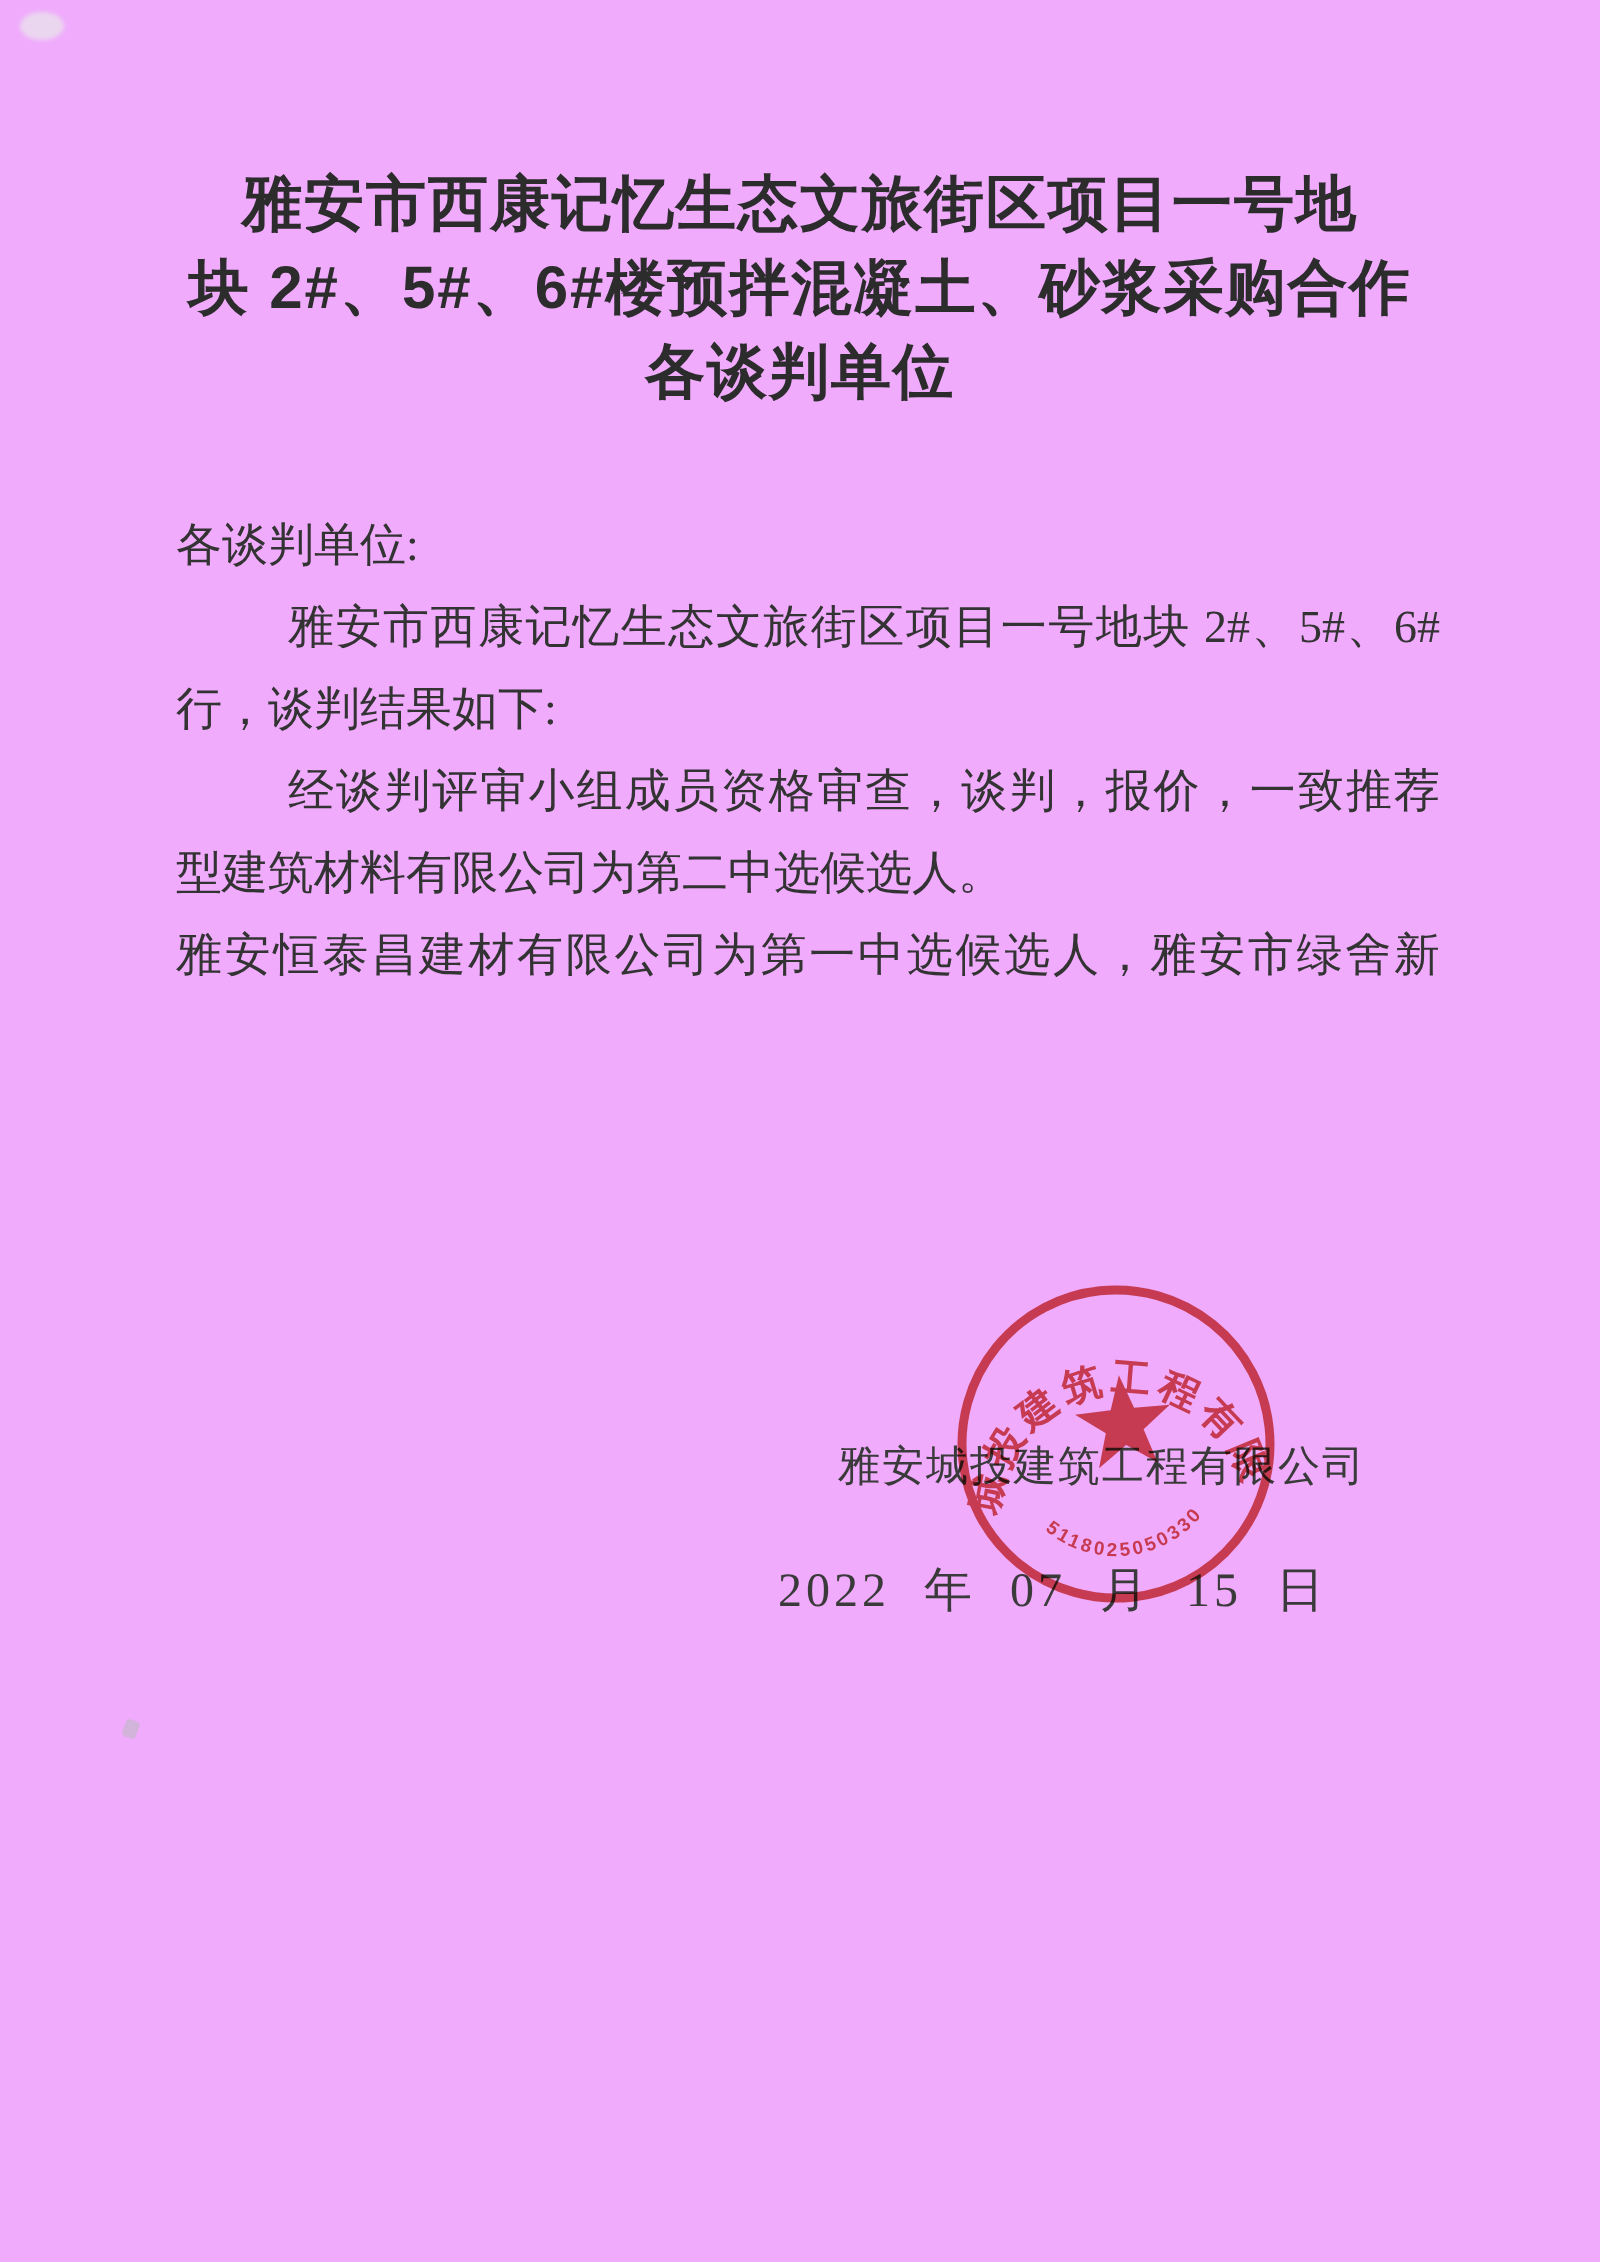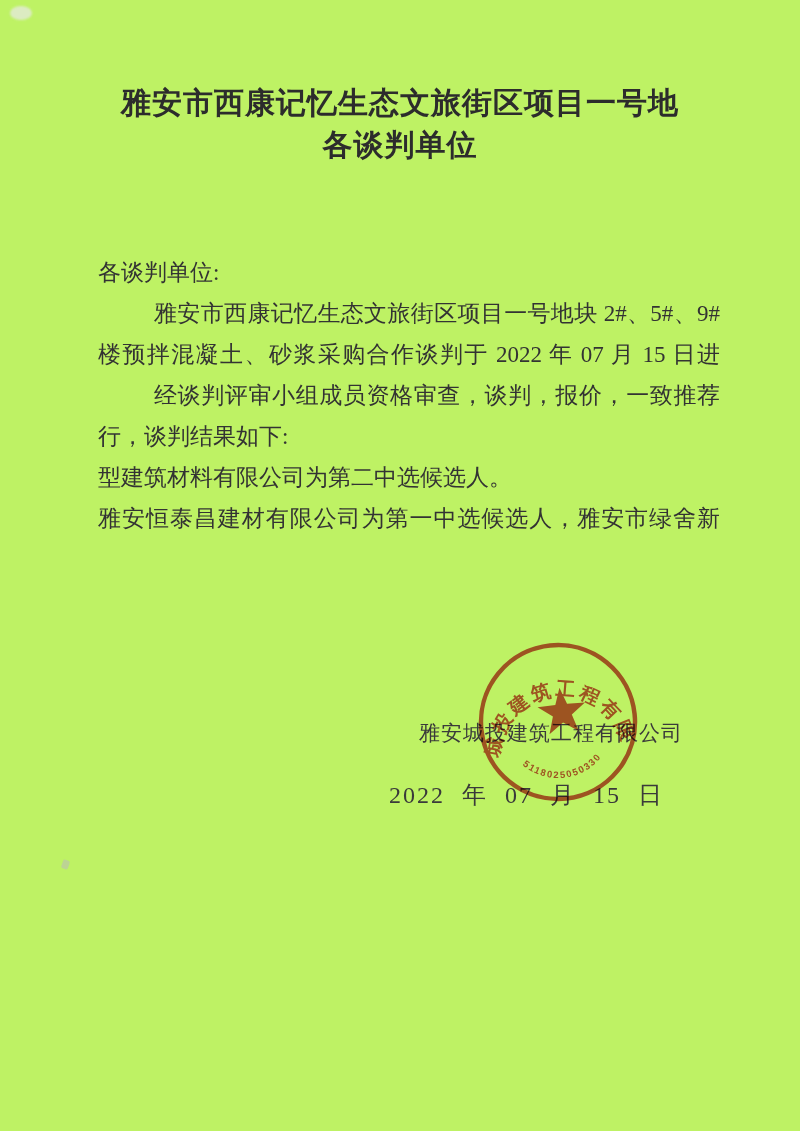"雅安市西康记忆生态文旅街区项目一号地" .page { background: #bef264 -> #f0abfc }
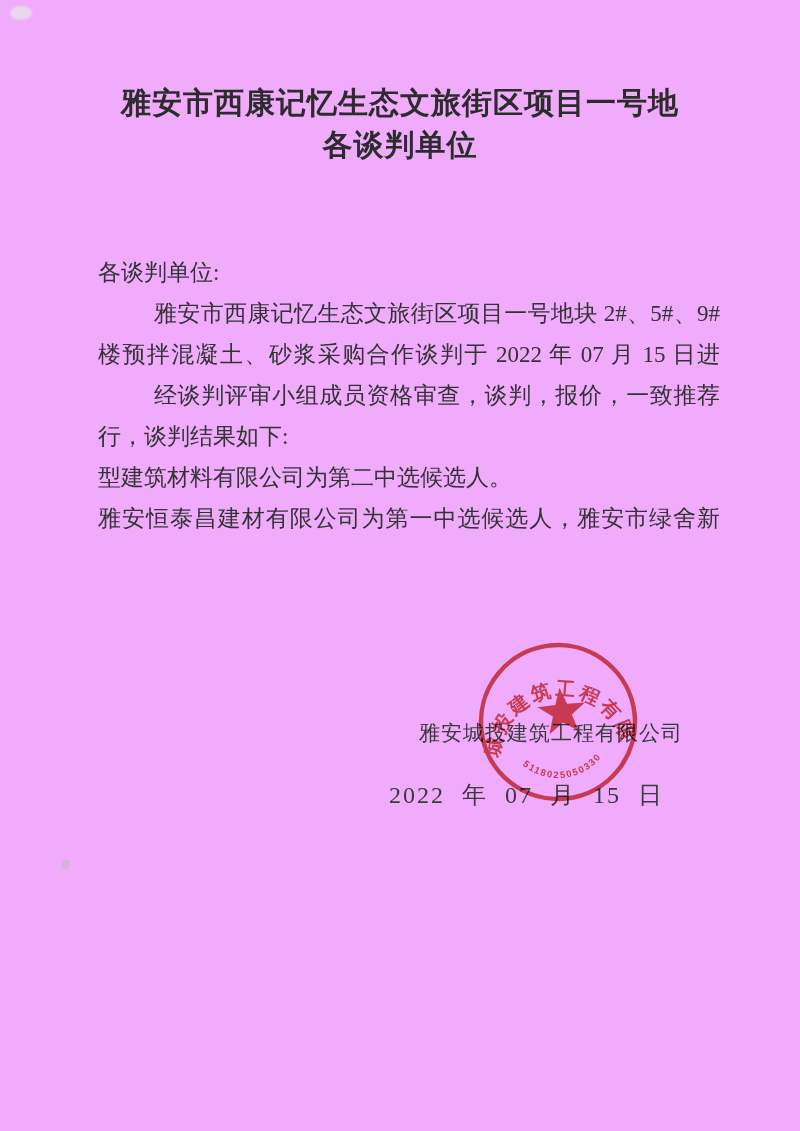"块 2#、5#、6#楼预拌混凝土、砂浆采购合作" div.title-line { html: none -> <div>块 2#、5#、6#楼预拌混凝土、砂浆采购合作</div> }
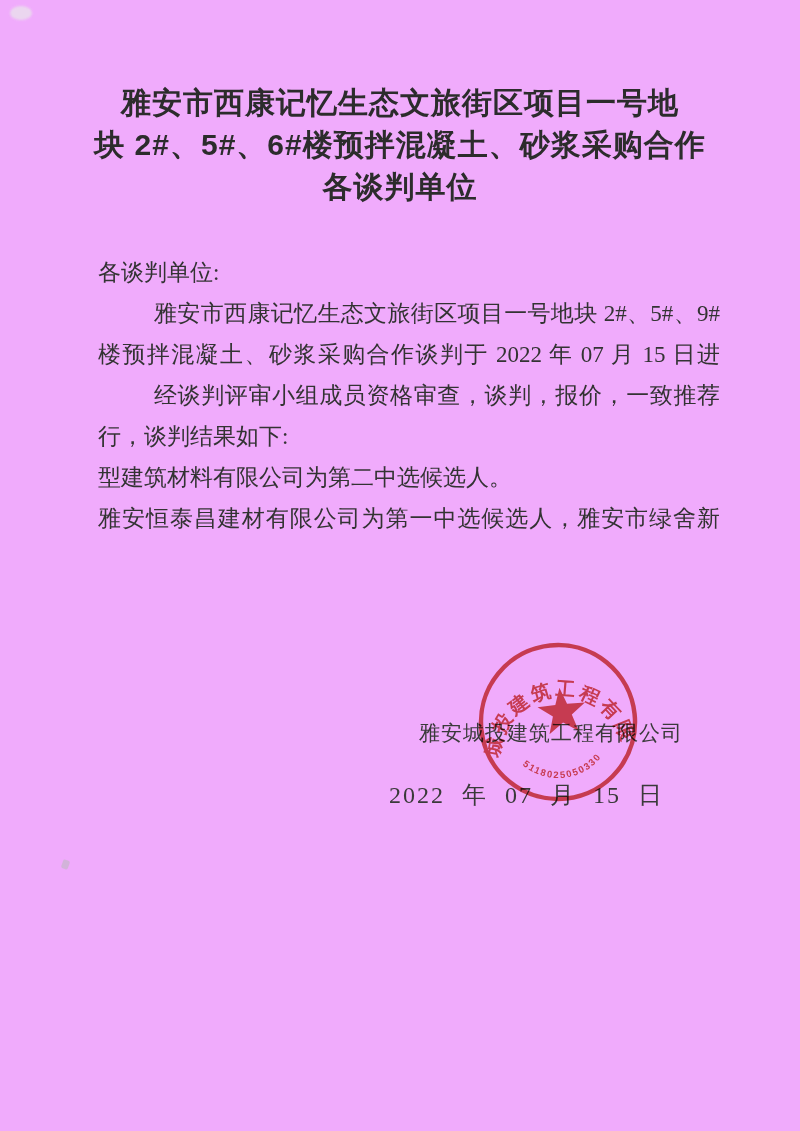"各谈判单位:" .body-line { margin-left: 10px -> none }
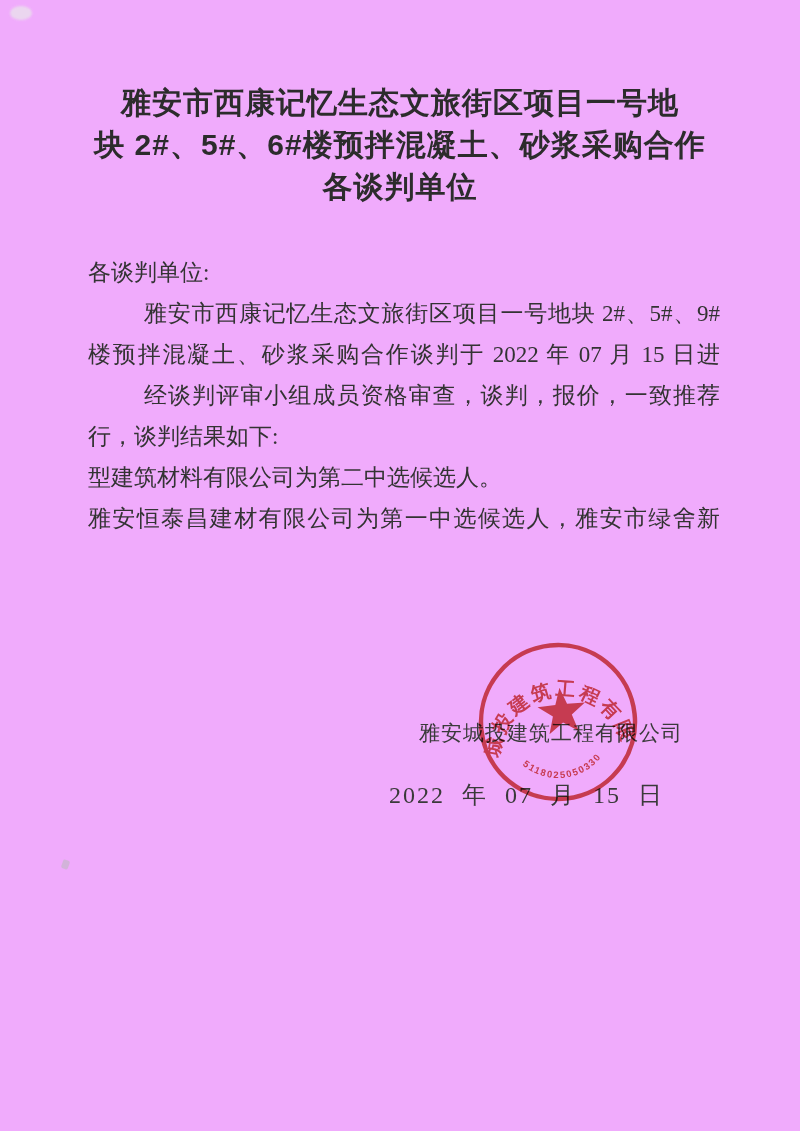"雅安市西康记忆生态文旅街区项目一号地块 2#、5#、9#" div.body-line { text: 9 -> 6 }
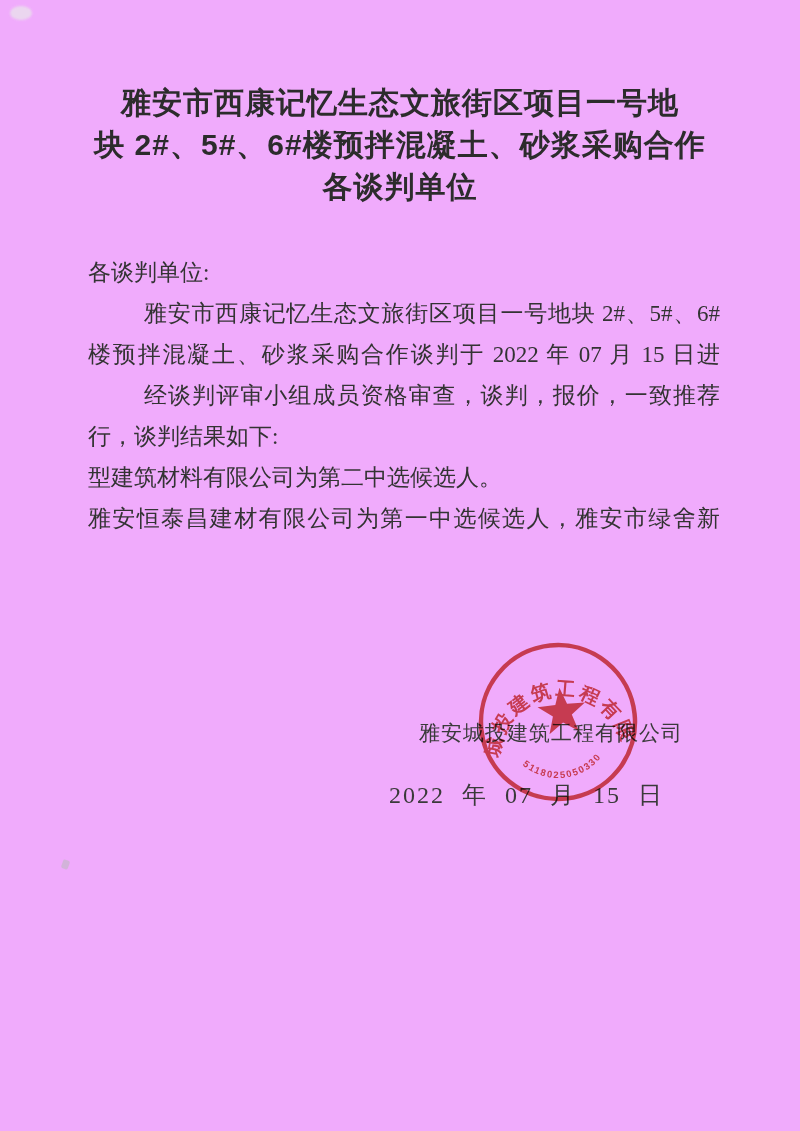"楼预拌混凝土、砂浆采购合作谈判于 2022 年 07 月" div.body-line { html: <div>楼预拌混凝土、砂浆采购合作谈判于 2022 年 07 月 15 日进</div> -> none }
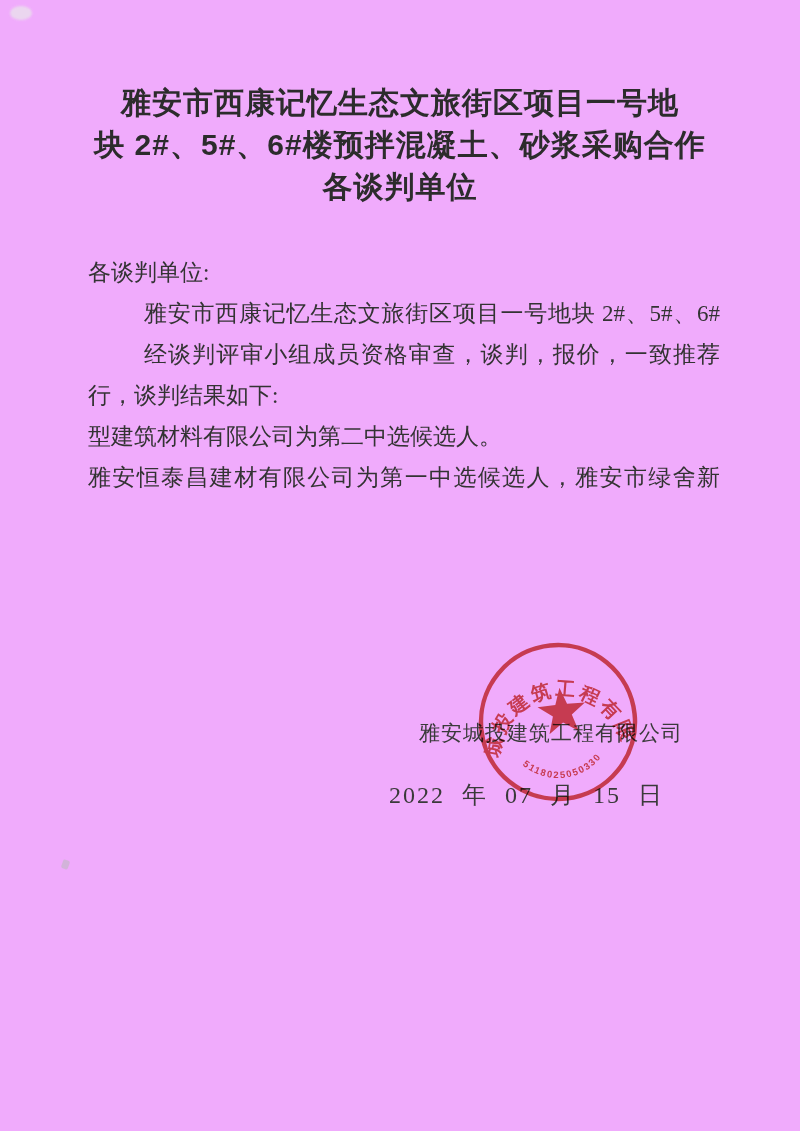"经谈判评审小组成员资格审查，谈判，报价，一致推荐" div.body-line { order: before "行，谈判结果如下:" -> after "行，谈判结果如下:" }
